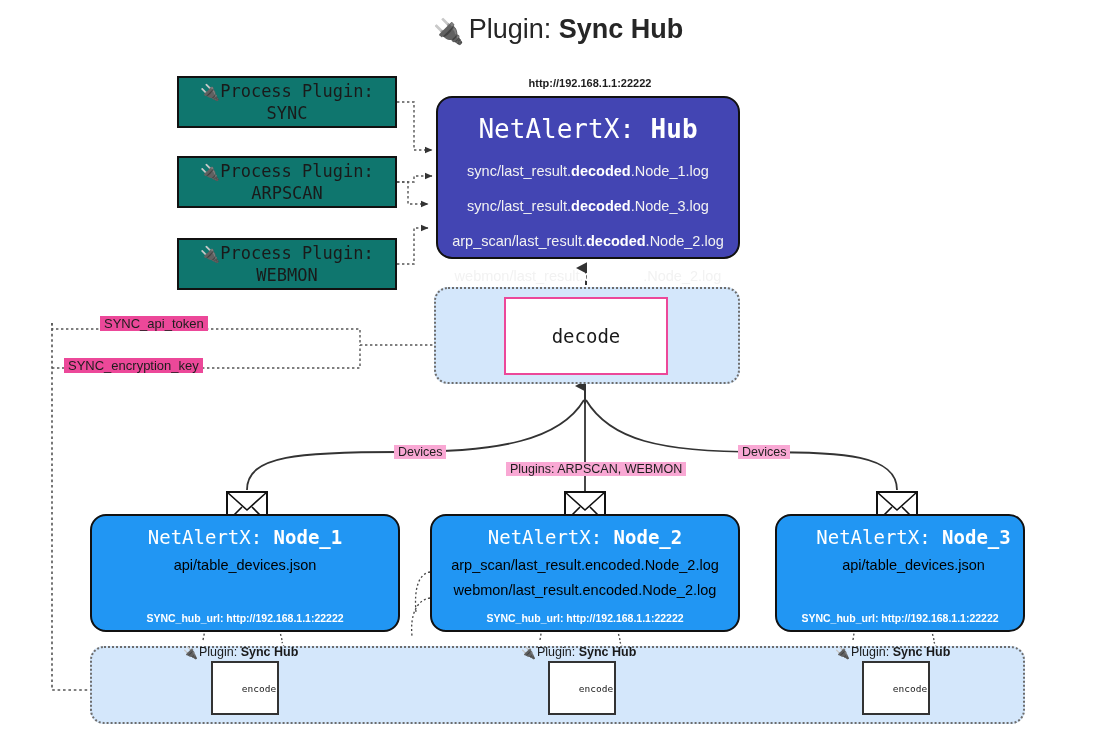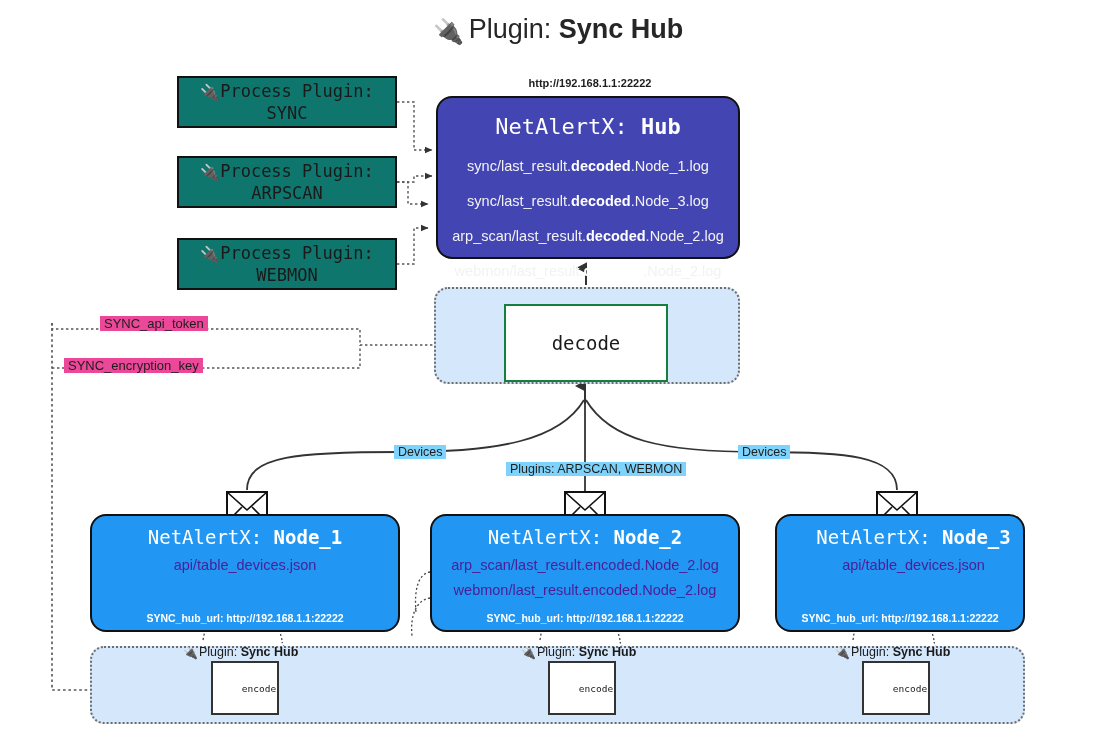"NetAlertX: Hub" #hub-title { font-size: 22px -> 26px }
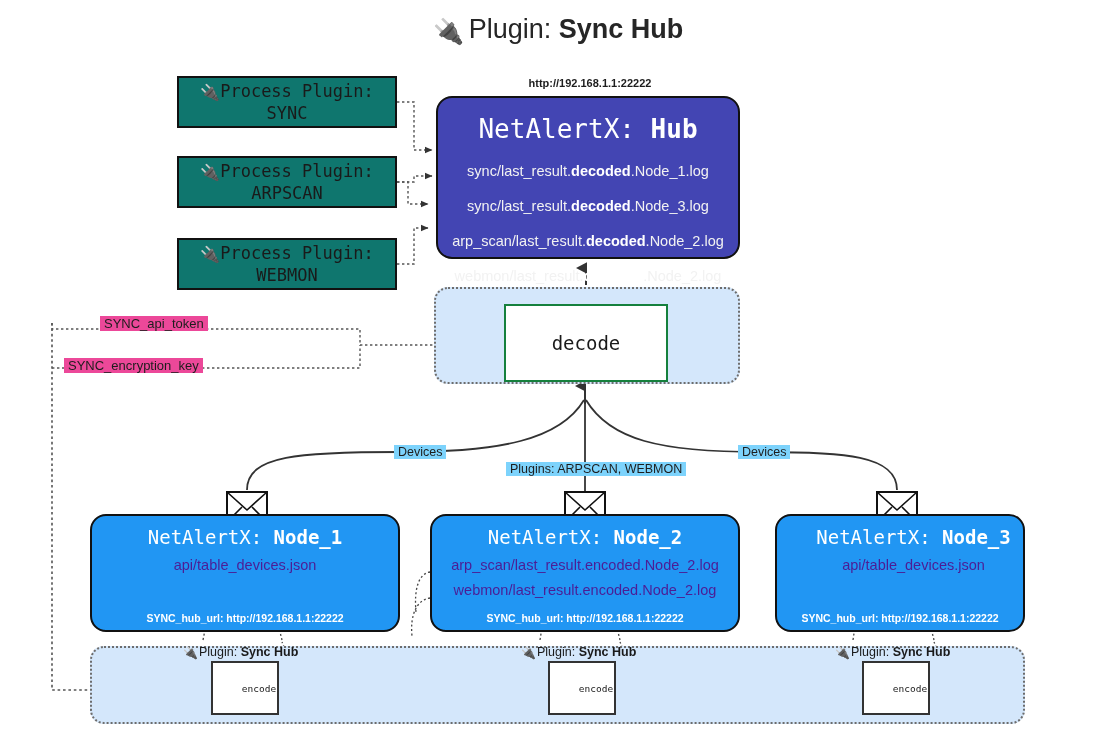"decode" #decode-box { border: 2px solid #15803d -> 2px solid #ec4899; top: 304px -> 297px }
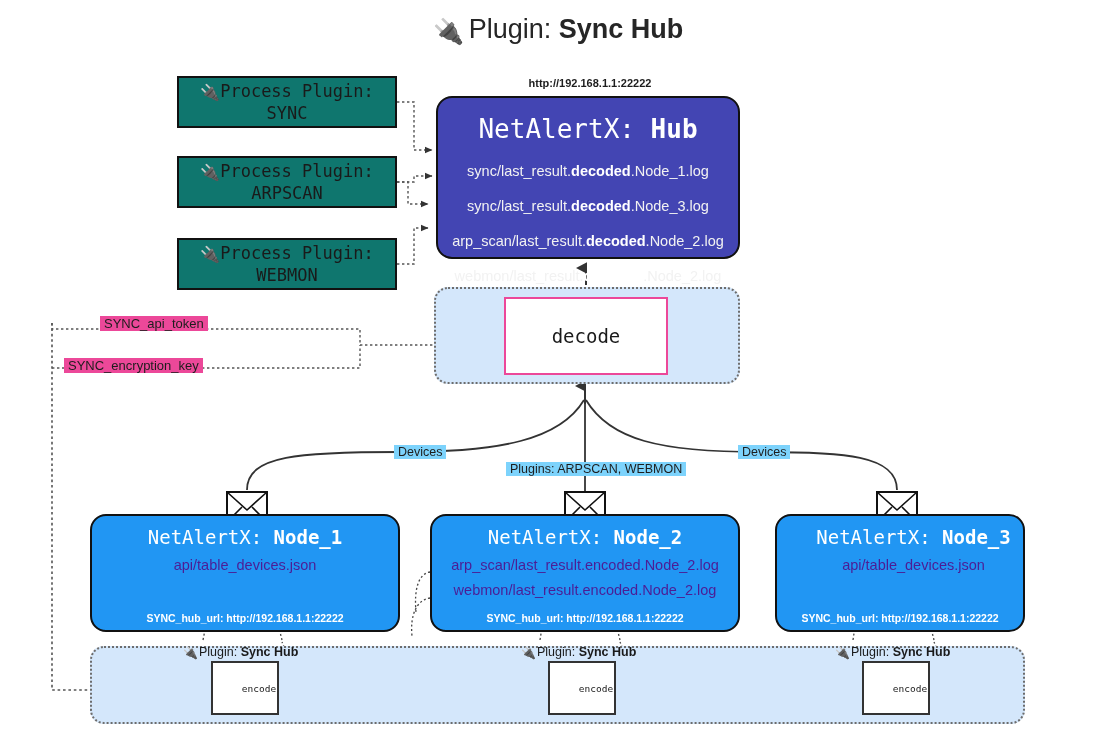"Devices" .edge-label { background: #7dd3fc -> #f9a8d4 }
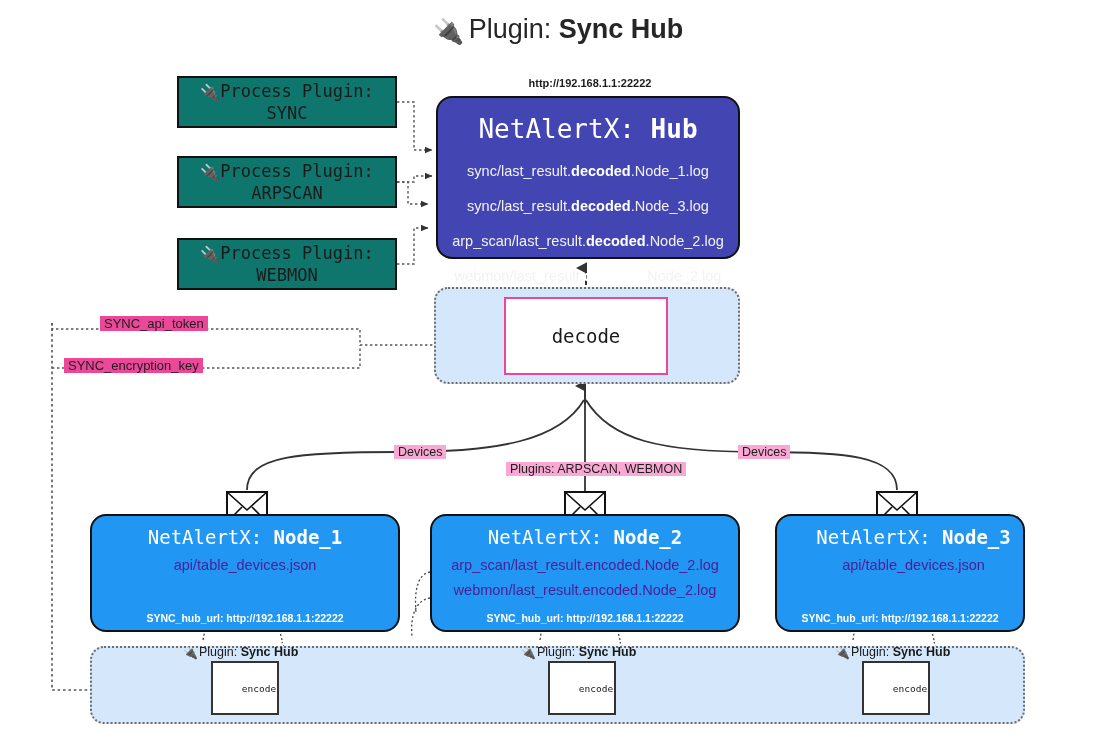"api/table_devices.json" .node-line { color: #4c1d95 -> #000000 }
